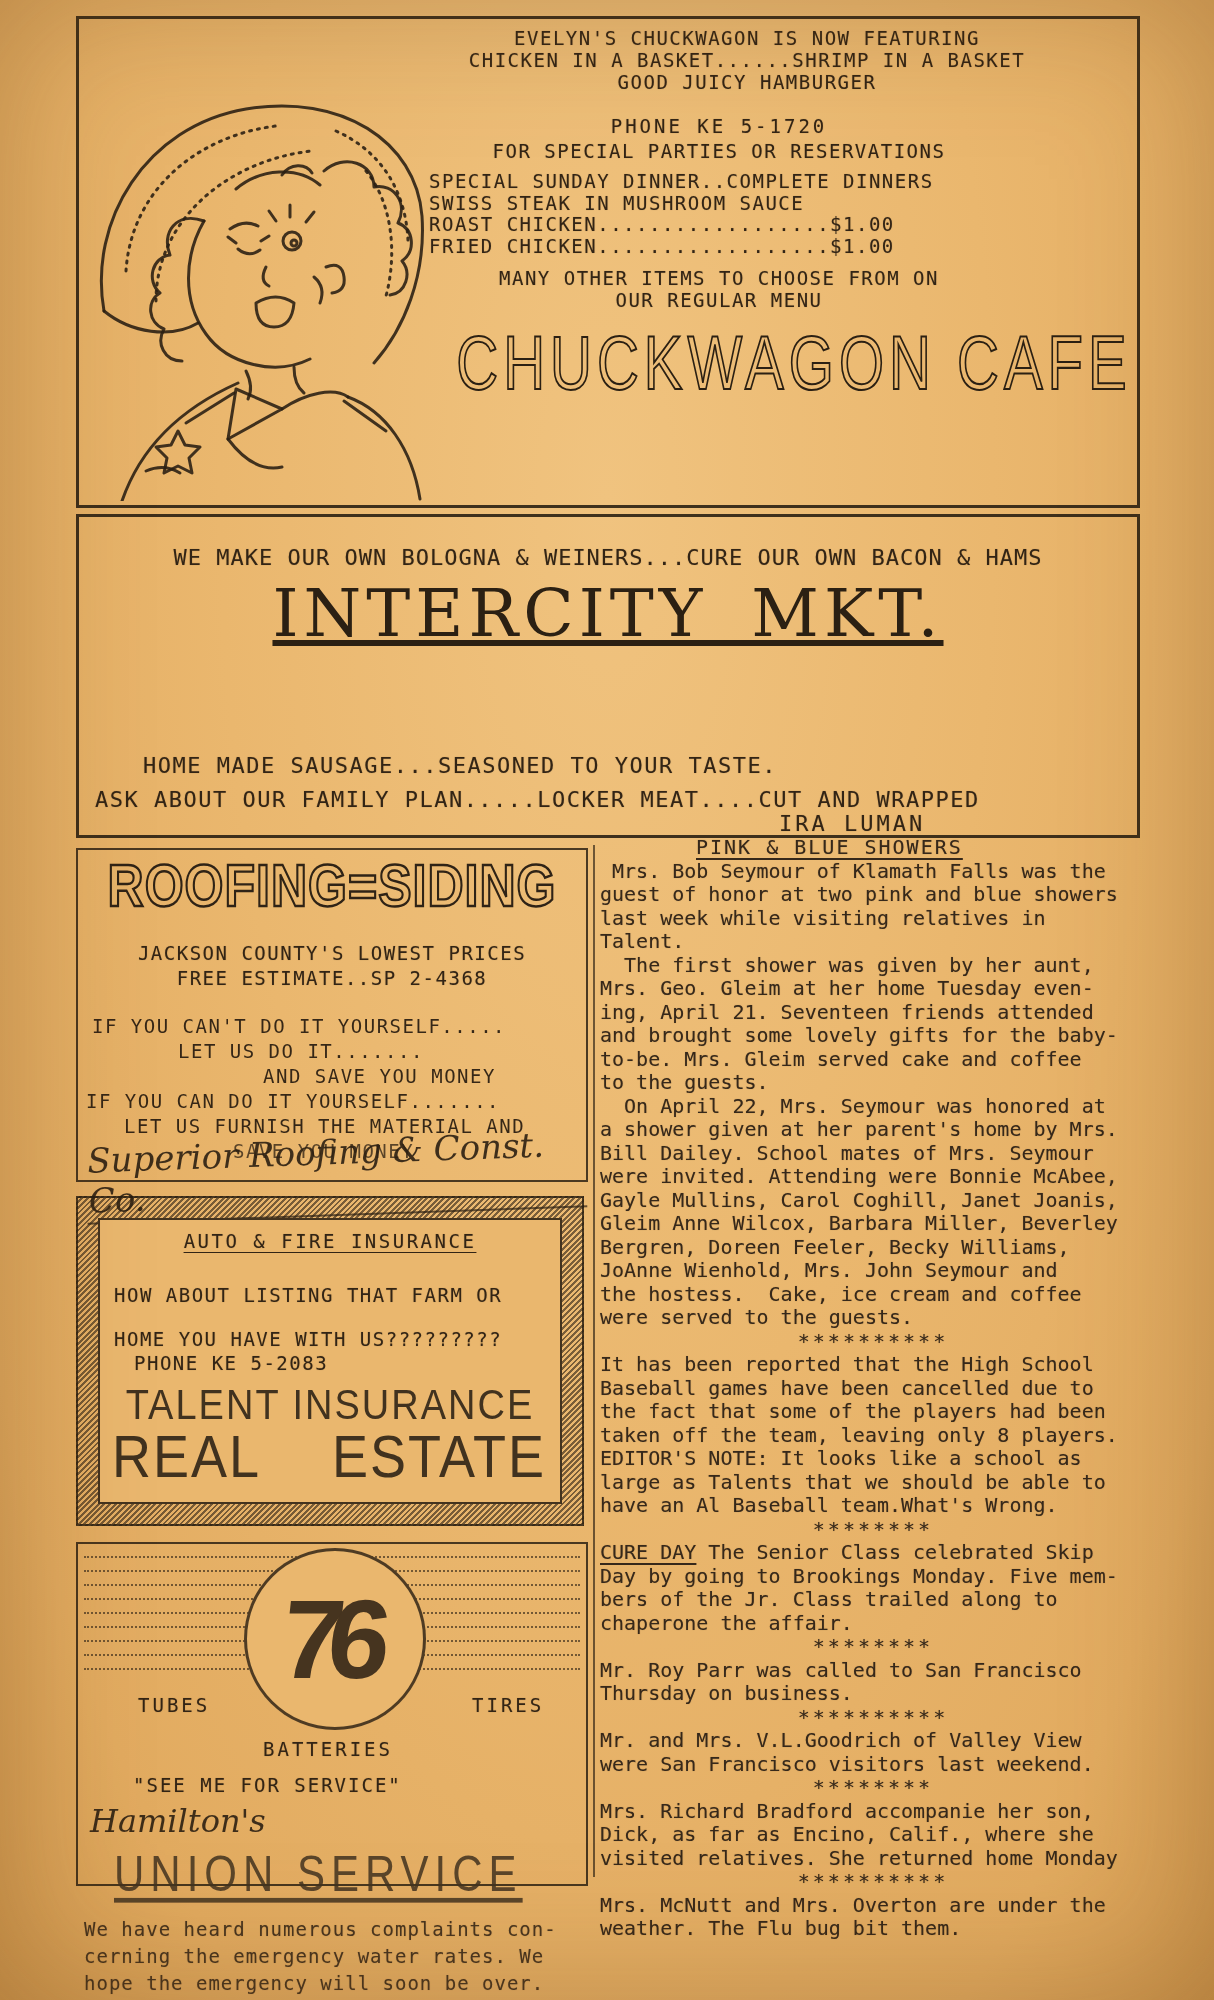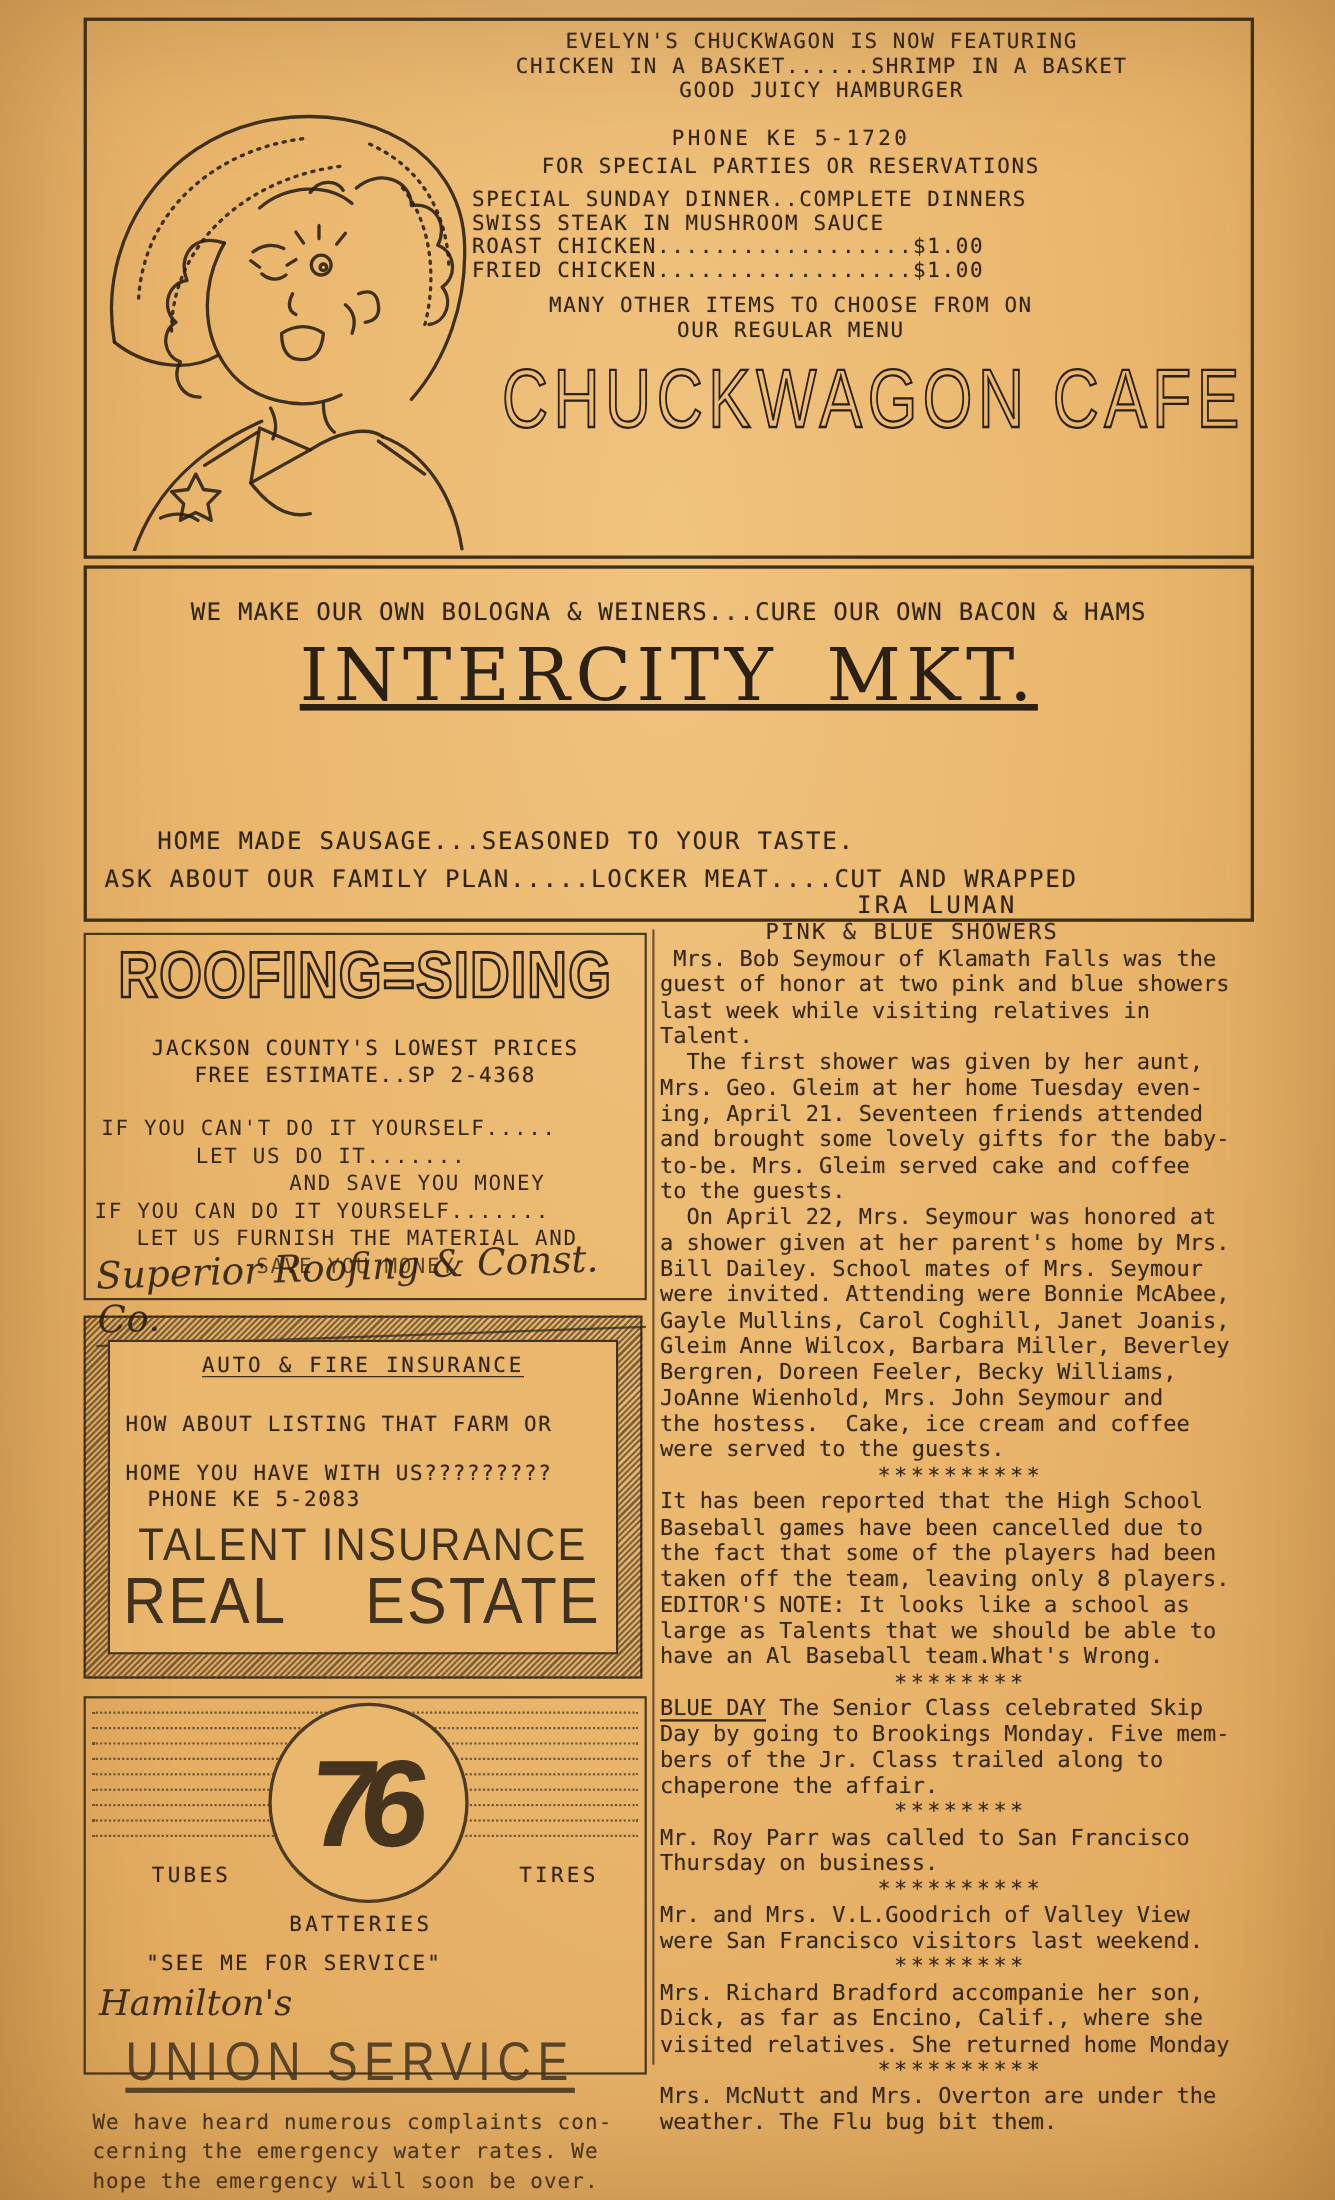"PINK & BLUE SHOWERS" .news .nl.h { text-decoration: none -> underline }
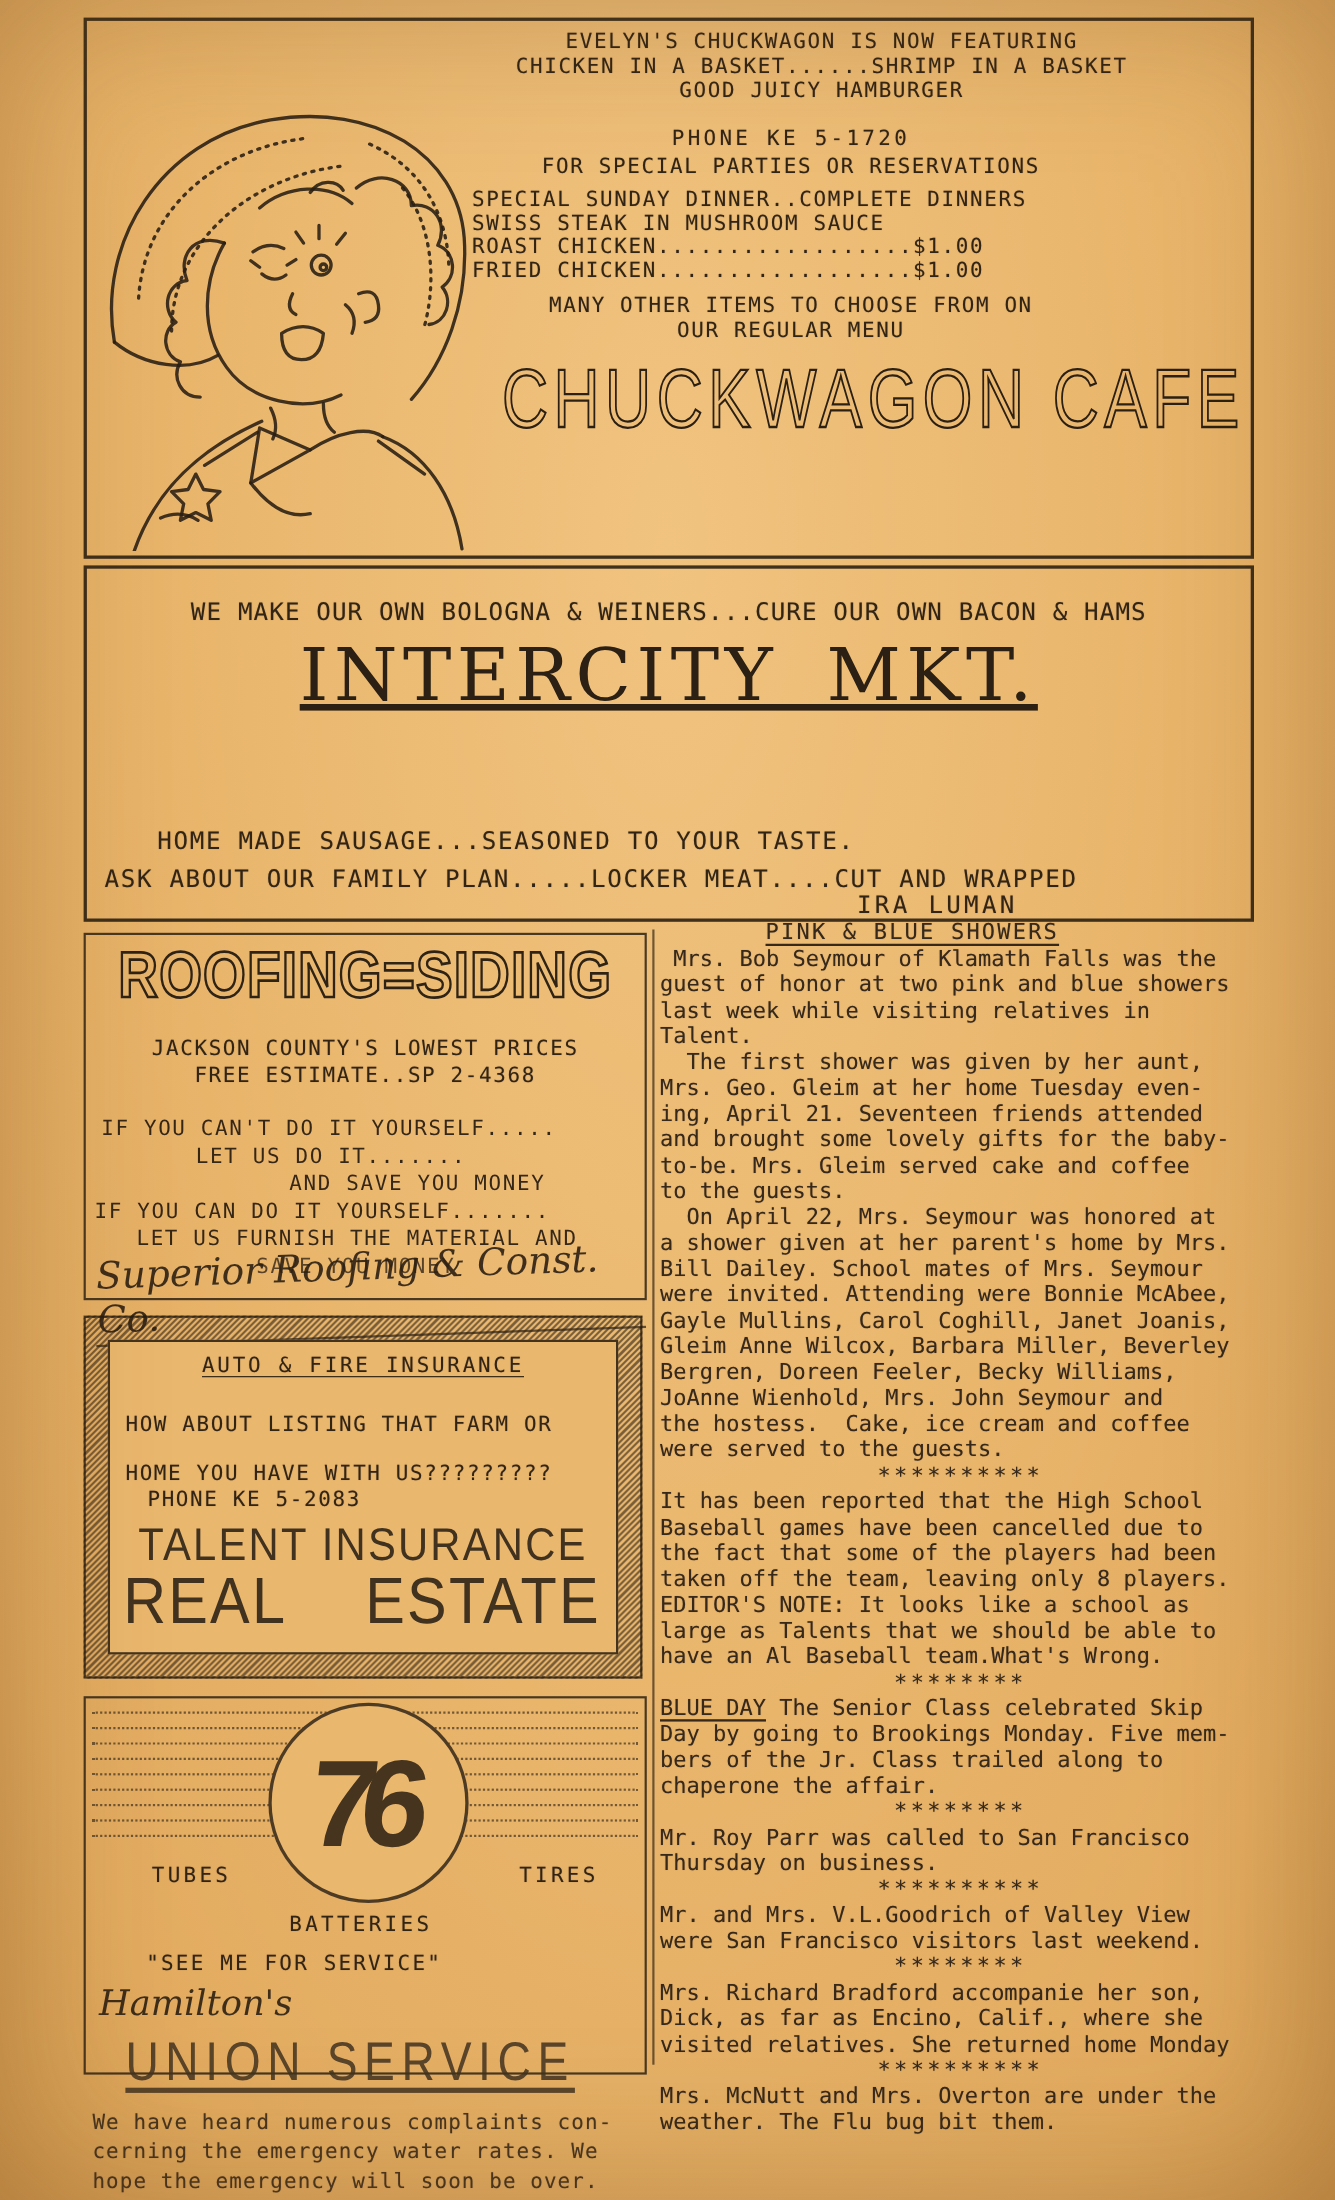"BLUE DAY" span.lead { text: BLUE -> CURE }
